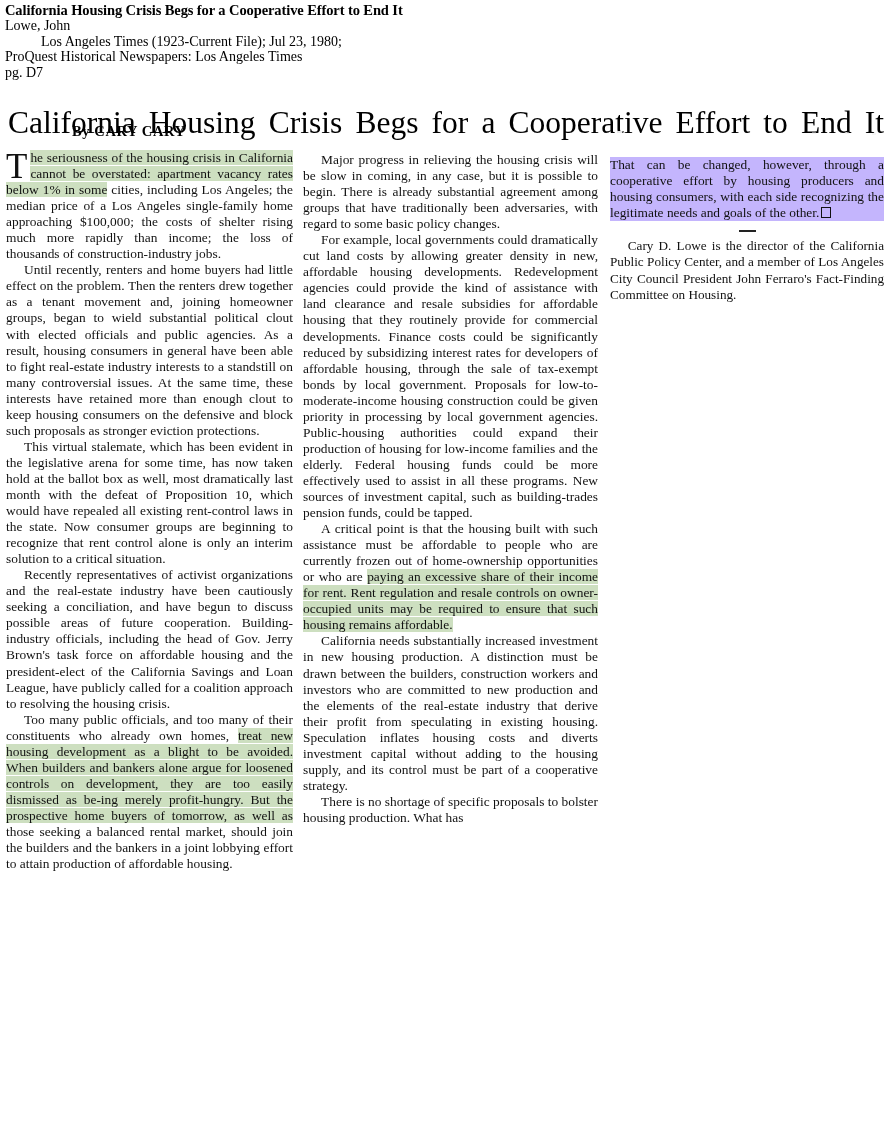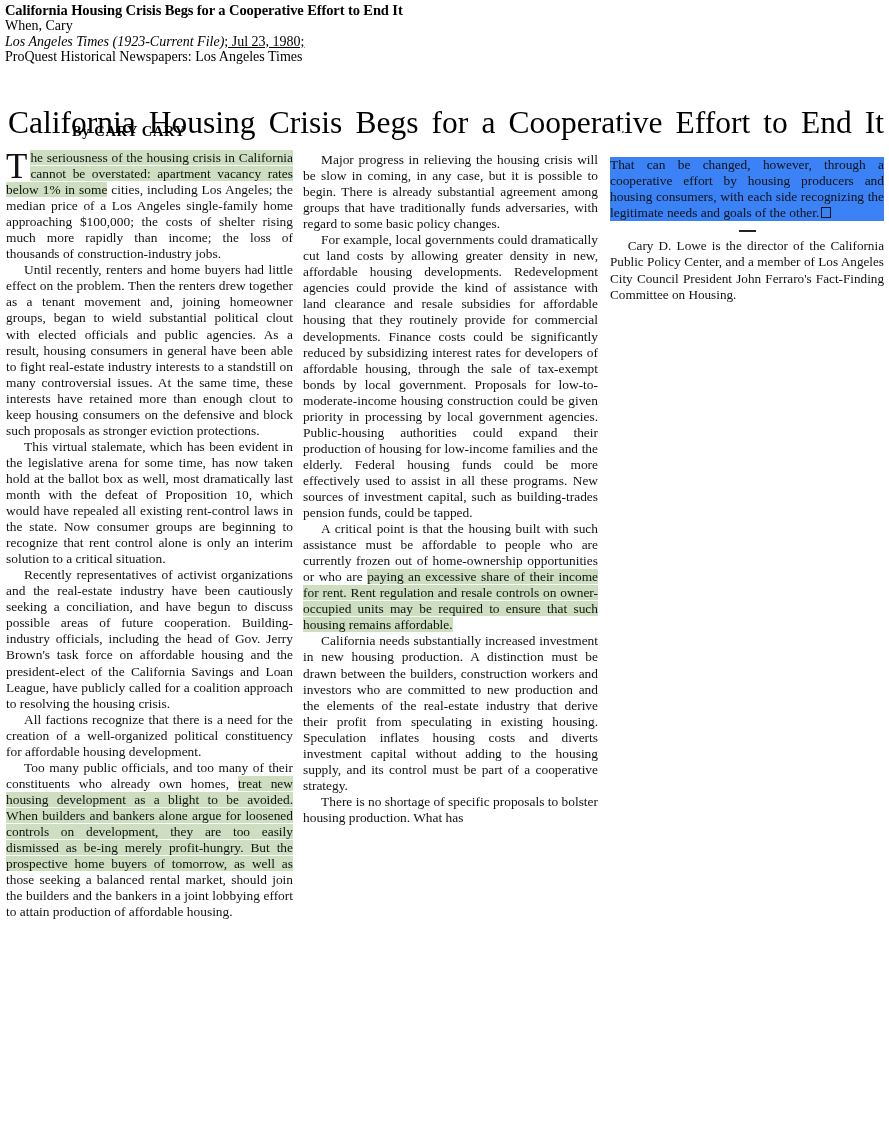"When, Cary" div.meta-line { text: When, Cary -> Lowe, John }
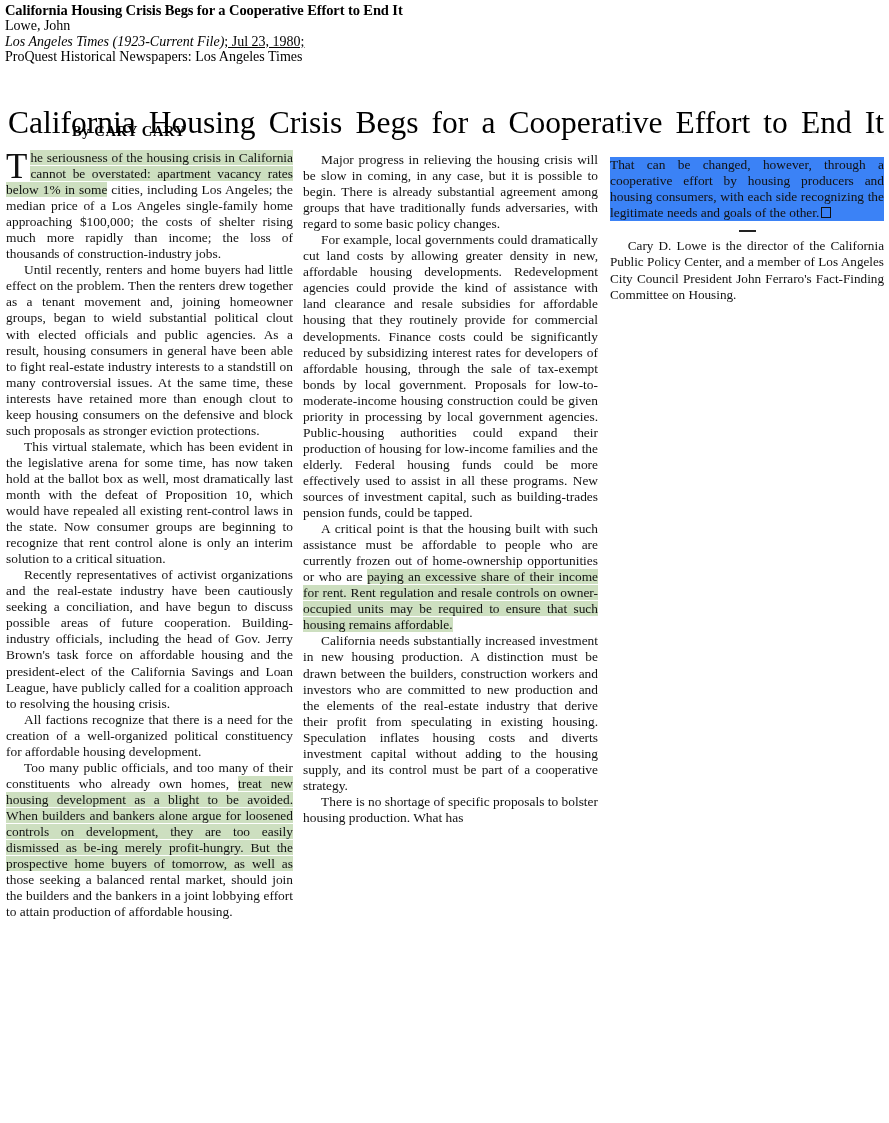"Los Angeles Times (1923-Current File)" .meta-pub { font-style: italic -> none; margin-left: none -> 36px }
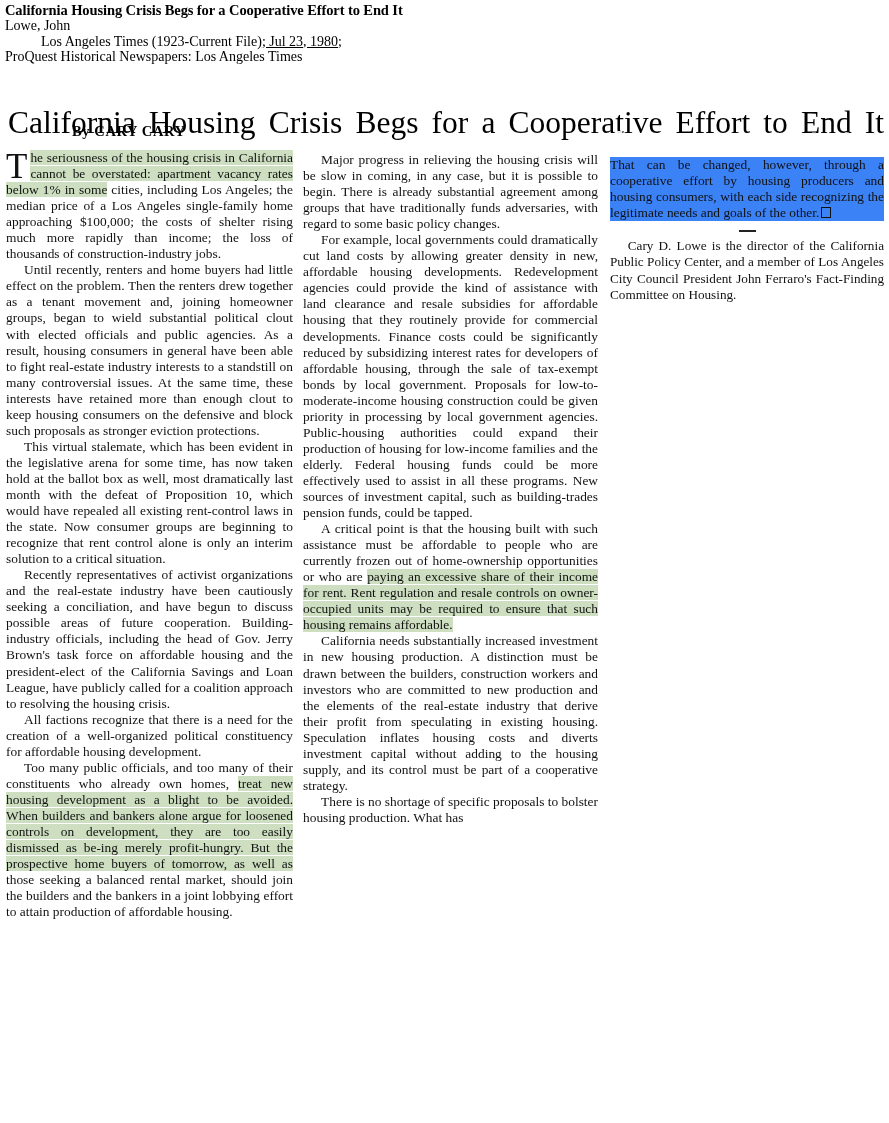"; Jul 23, 1980;" .meta-pub-rest { text-decoration: underline -> none }
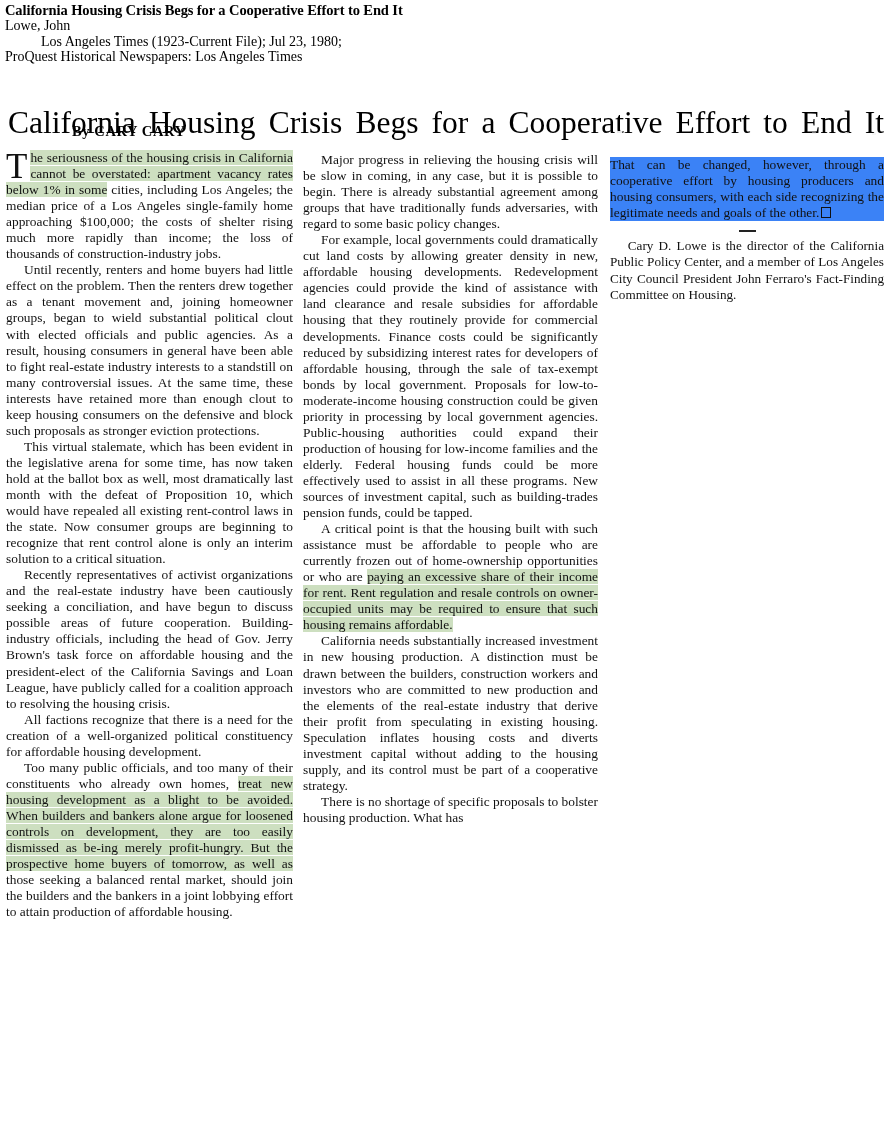"pg. D7" div.meta-line { html: none -> <div>pg. D7</div> }
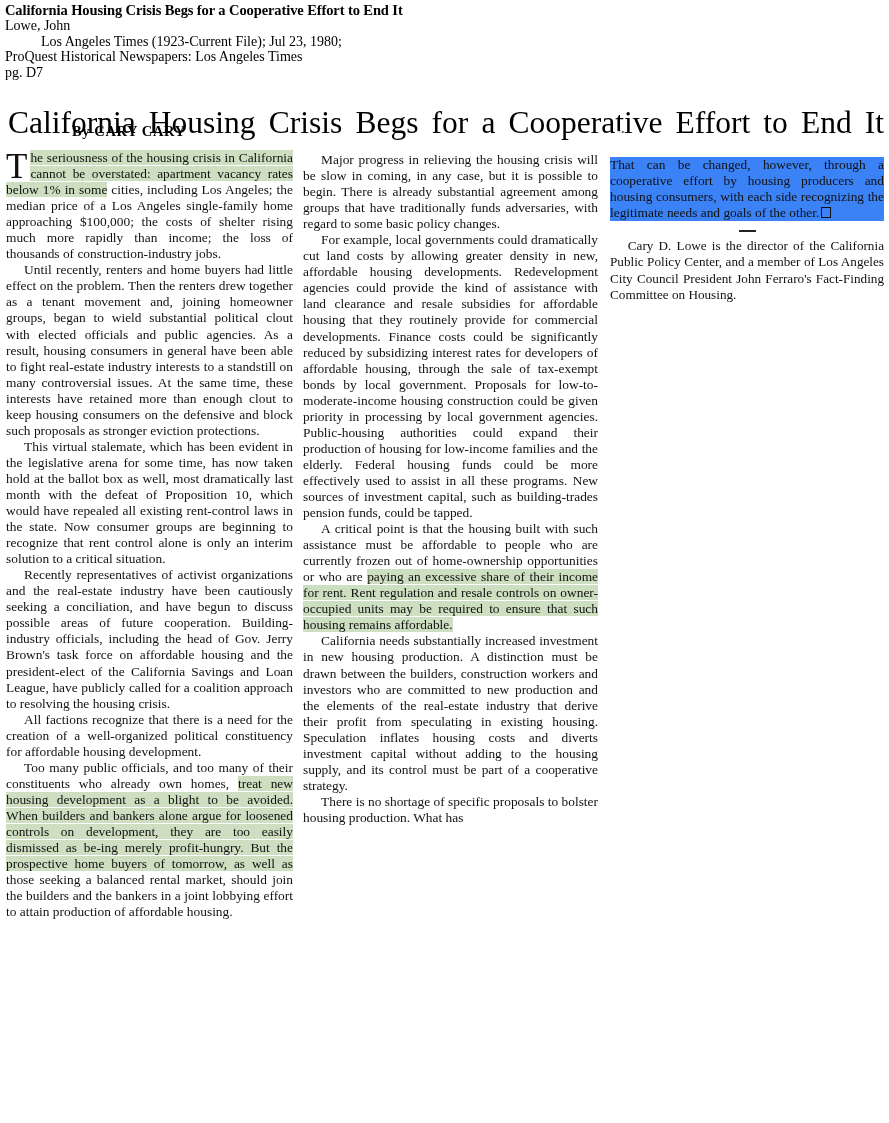"Major progress in relieving the" p { text: funds -> been }
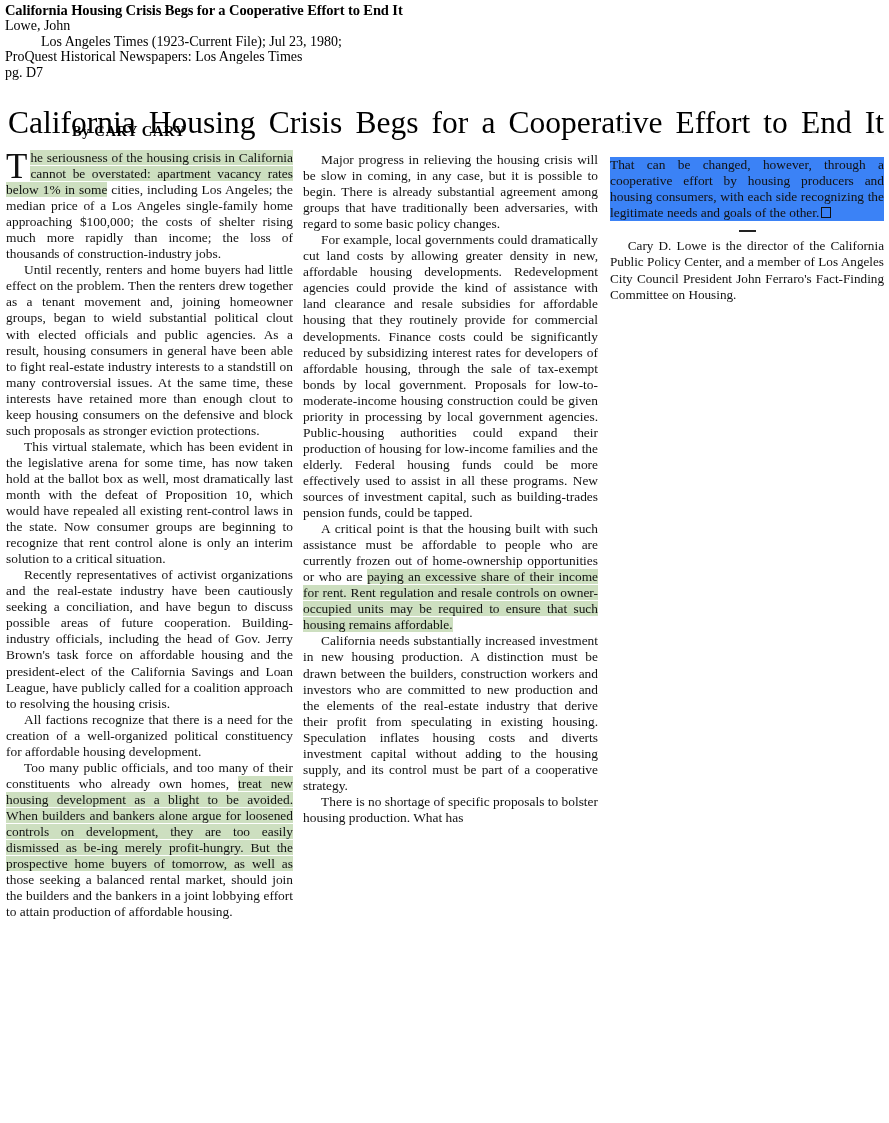"That can be changed, however," div.hlband { background-color: #3b82f6 -> #c4b5fd }
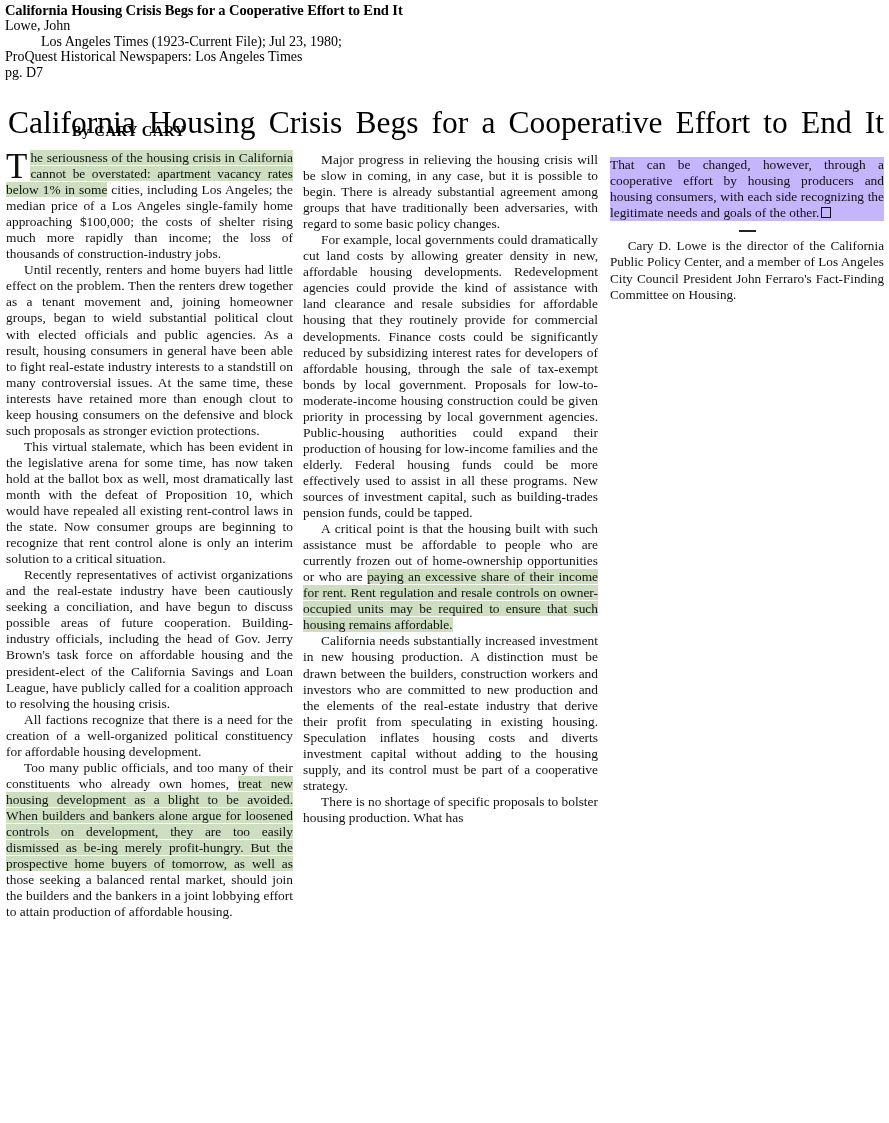"All factions recognize that there" p { html: <p>All factions recognize that there is a need for the creation of a well-organized political constituency for affordable housing development.</p> -> none }
